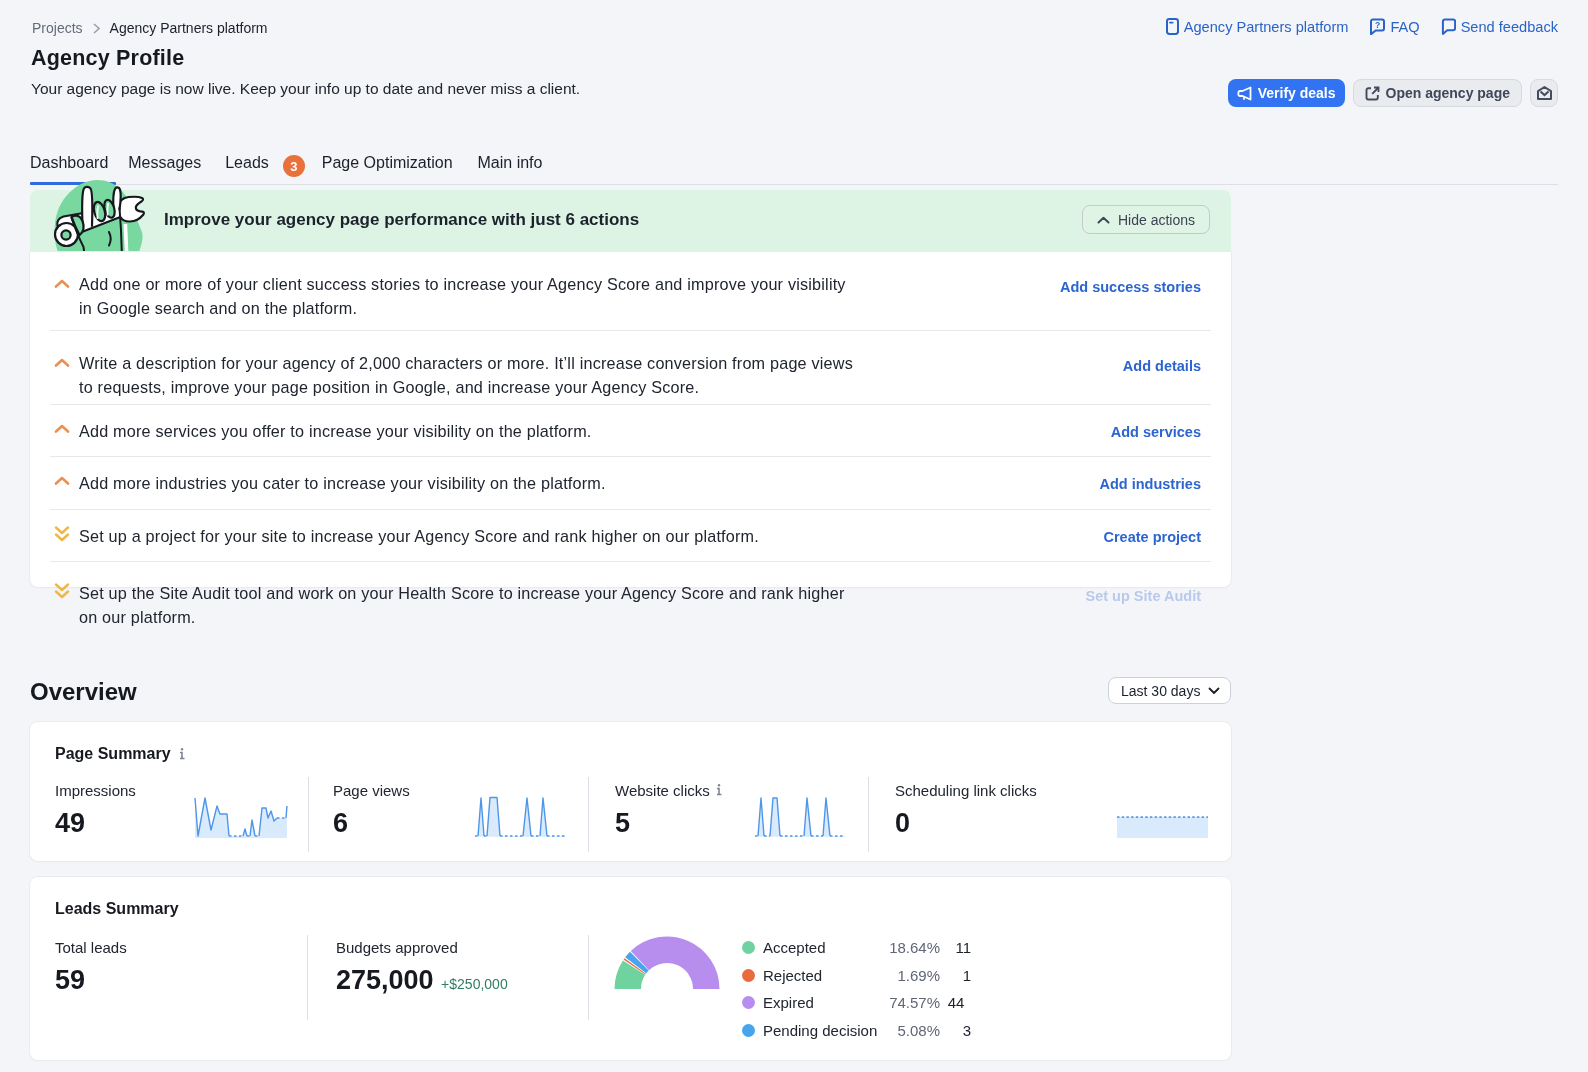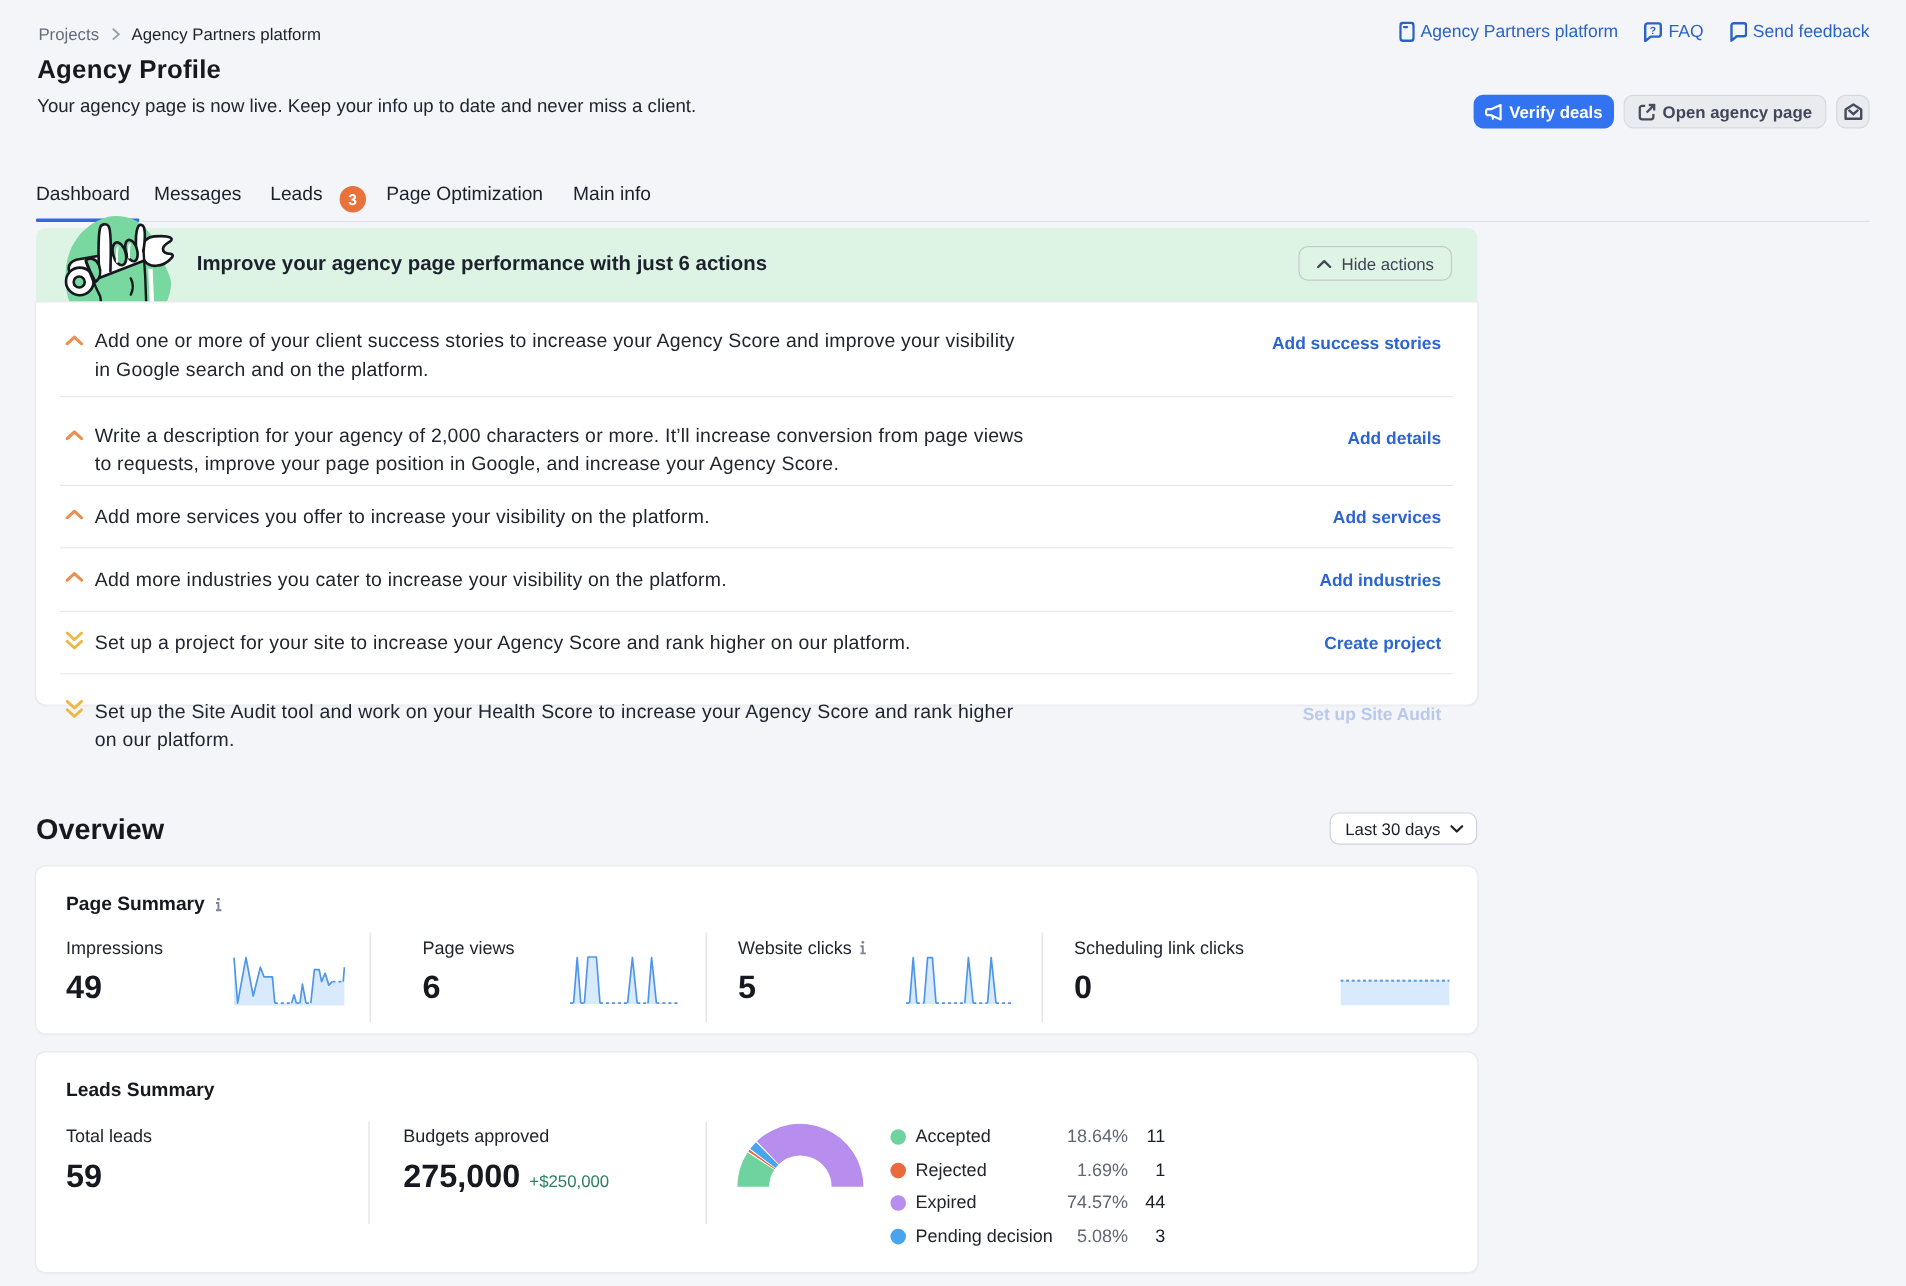"Page views" div { left: 322px -> 303px }
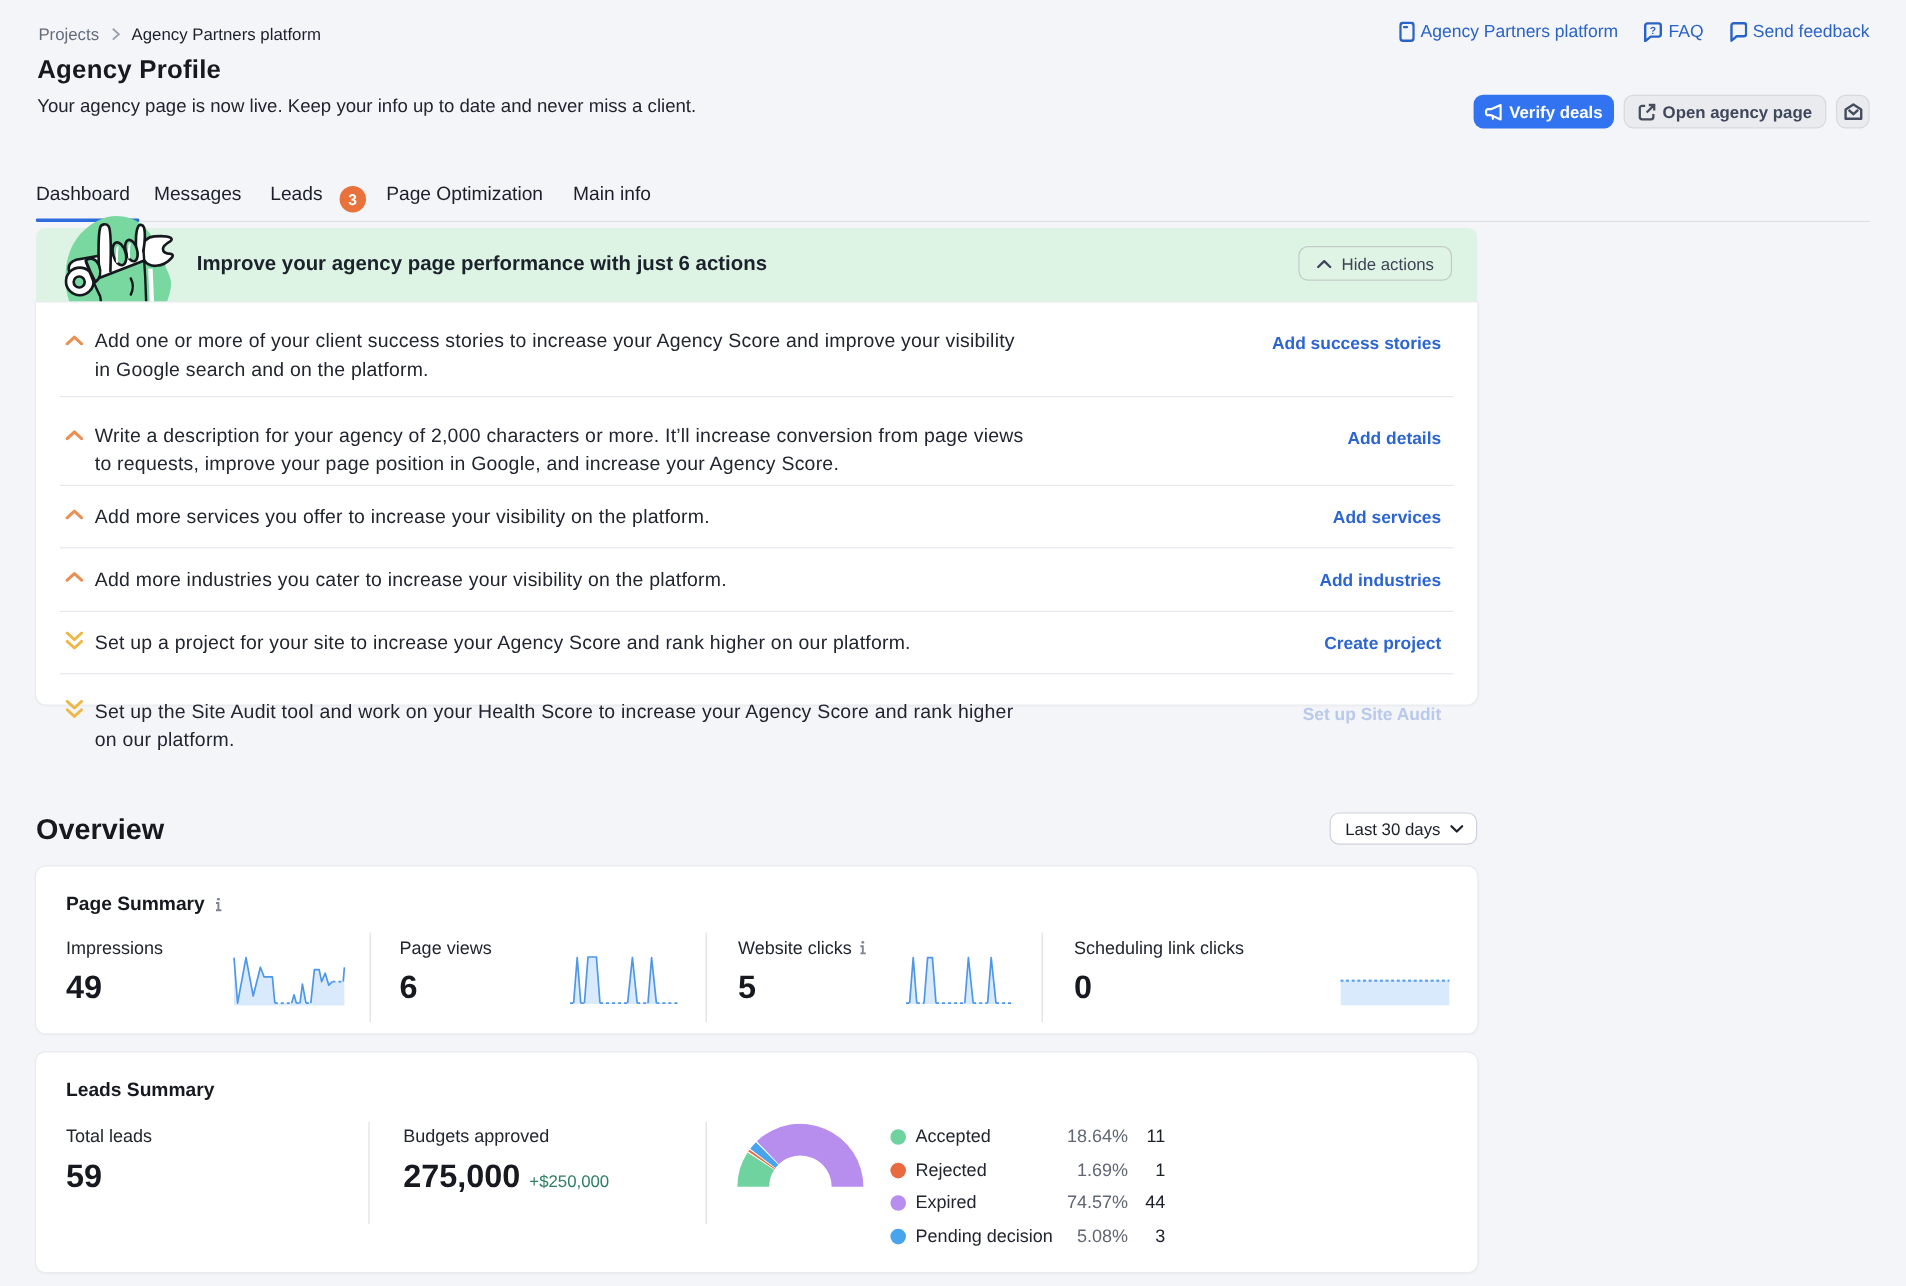"44" div.lval { text-align: none -> center }
